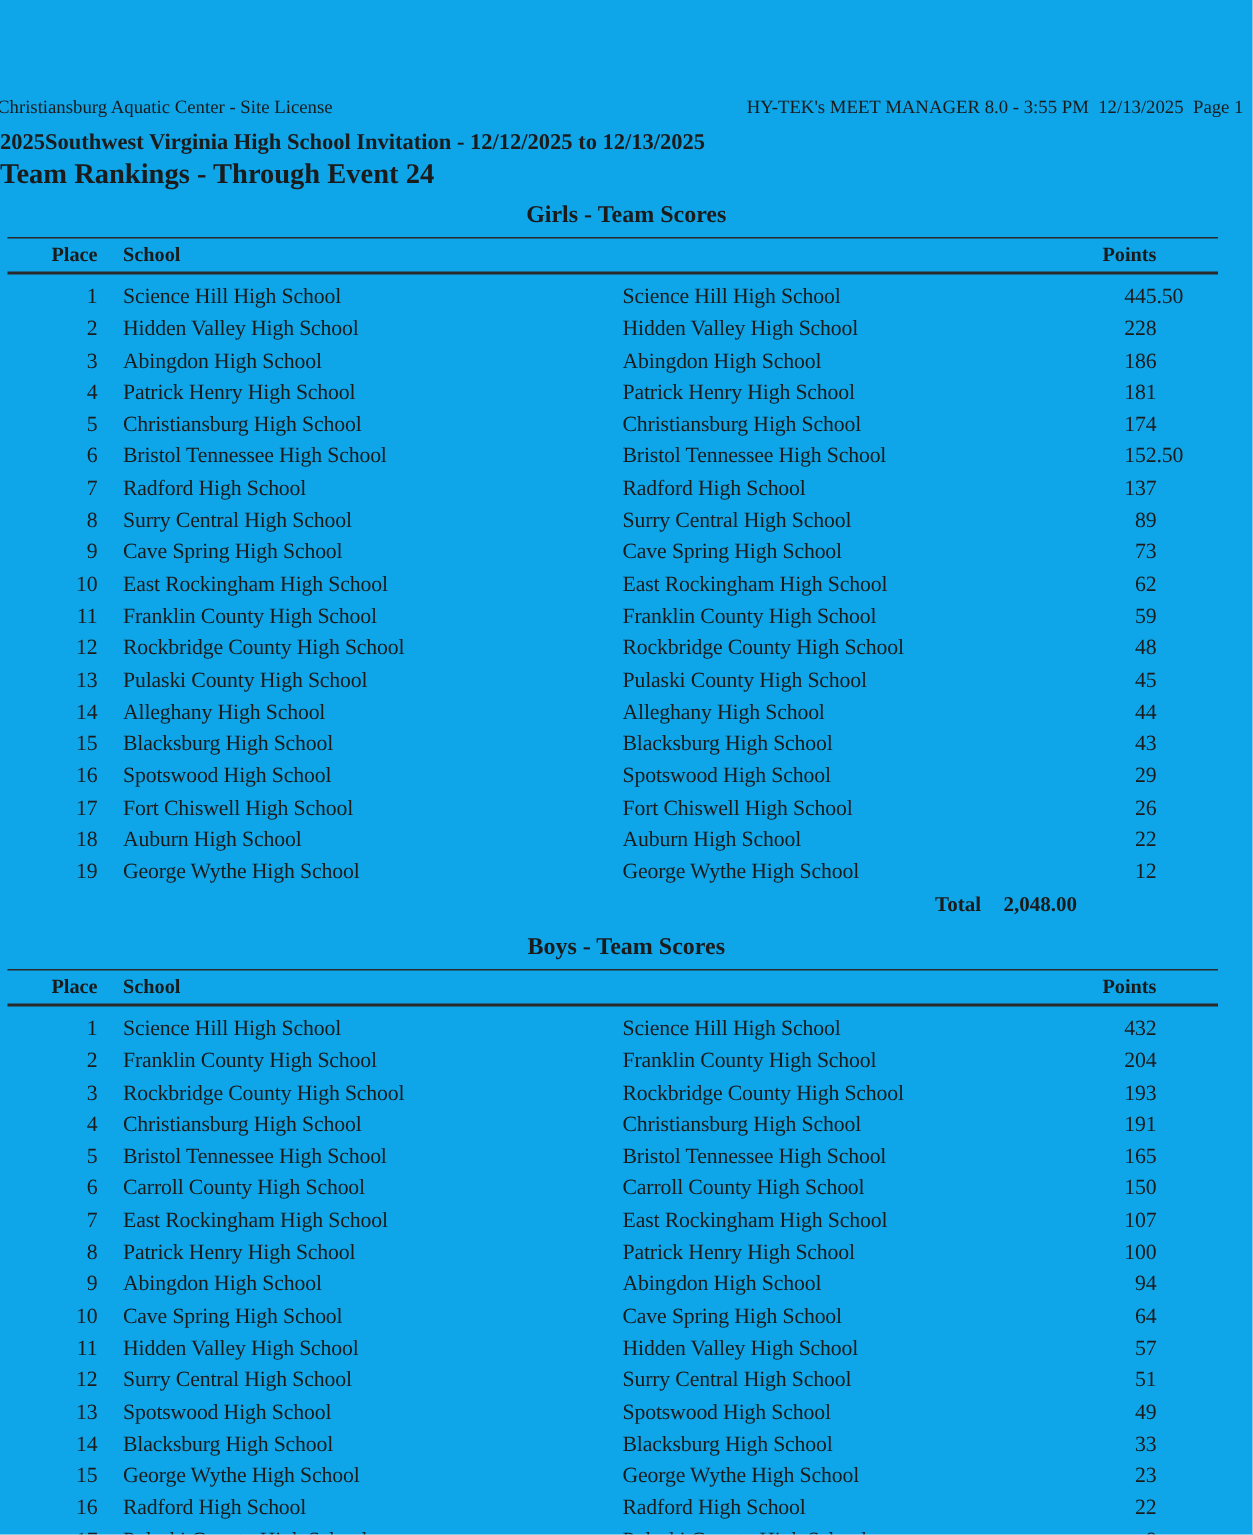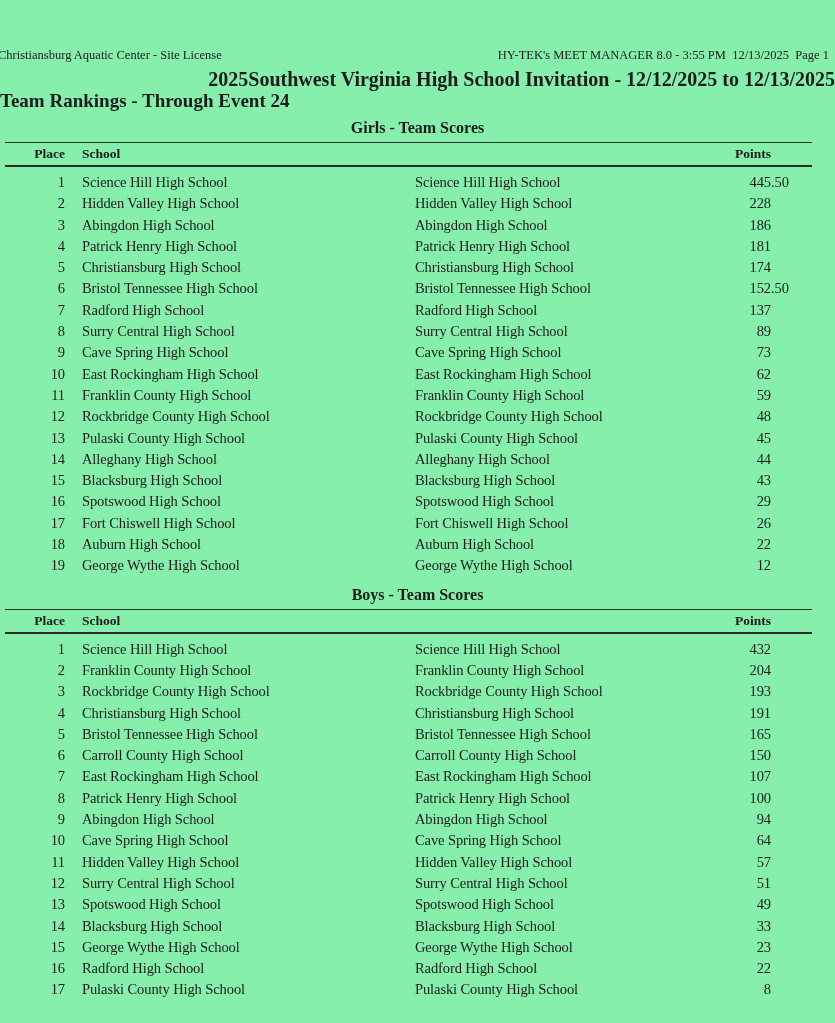"Christiansburg Aquatic Center - Site" .page { background: #86efac -> #0ea5e9; padding-top: 48px -> 64px }
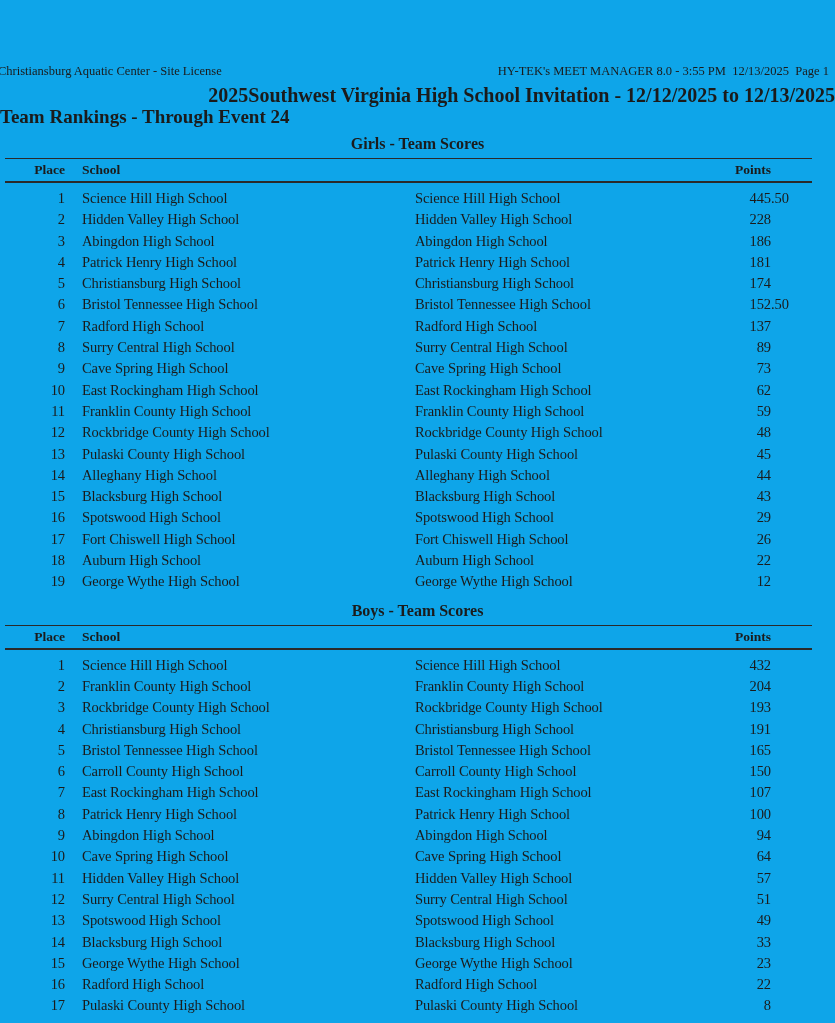"2025Southwest Virginia High School" .title { font-size: 20px -> 15px; text-align: right -> left }
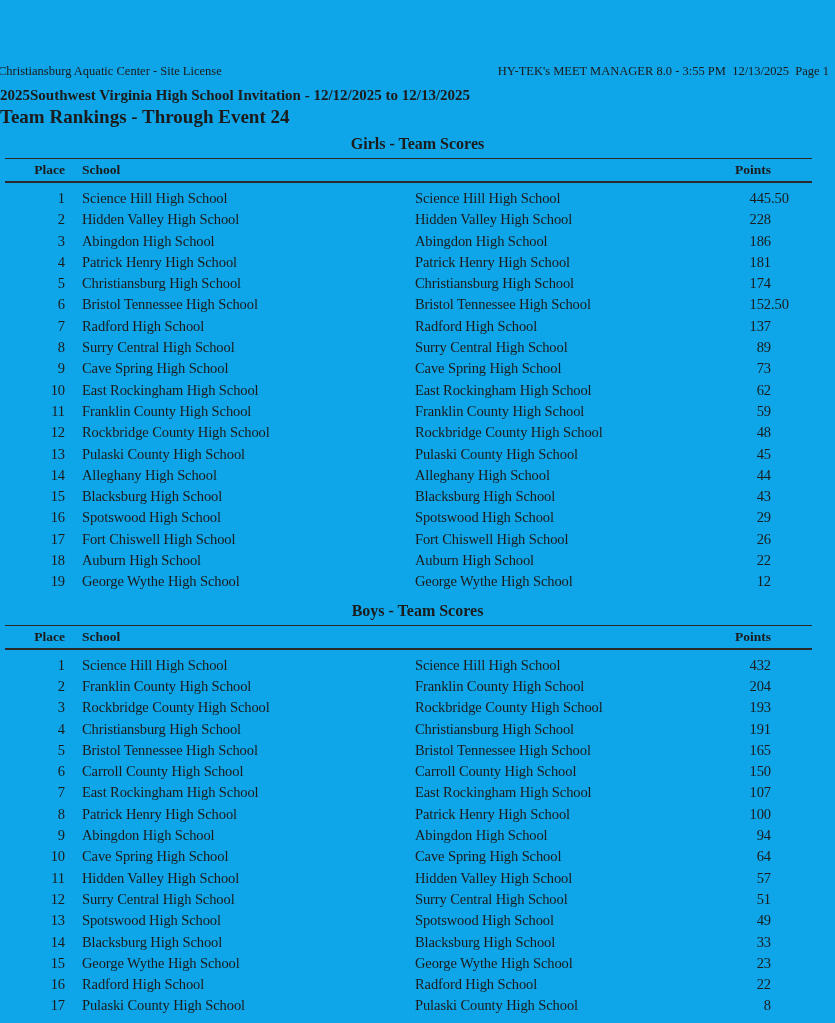"Total" div.total-row { html: none -> <div> <span>Total</span> <span>2,048.00</span> </div> }
